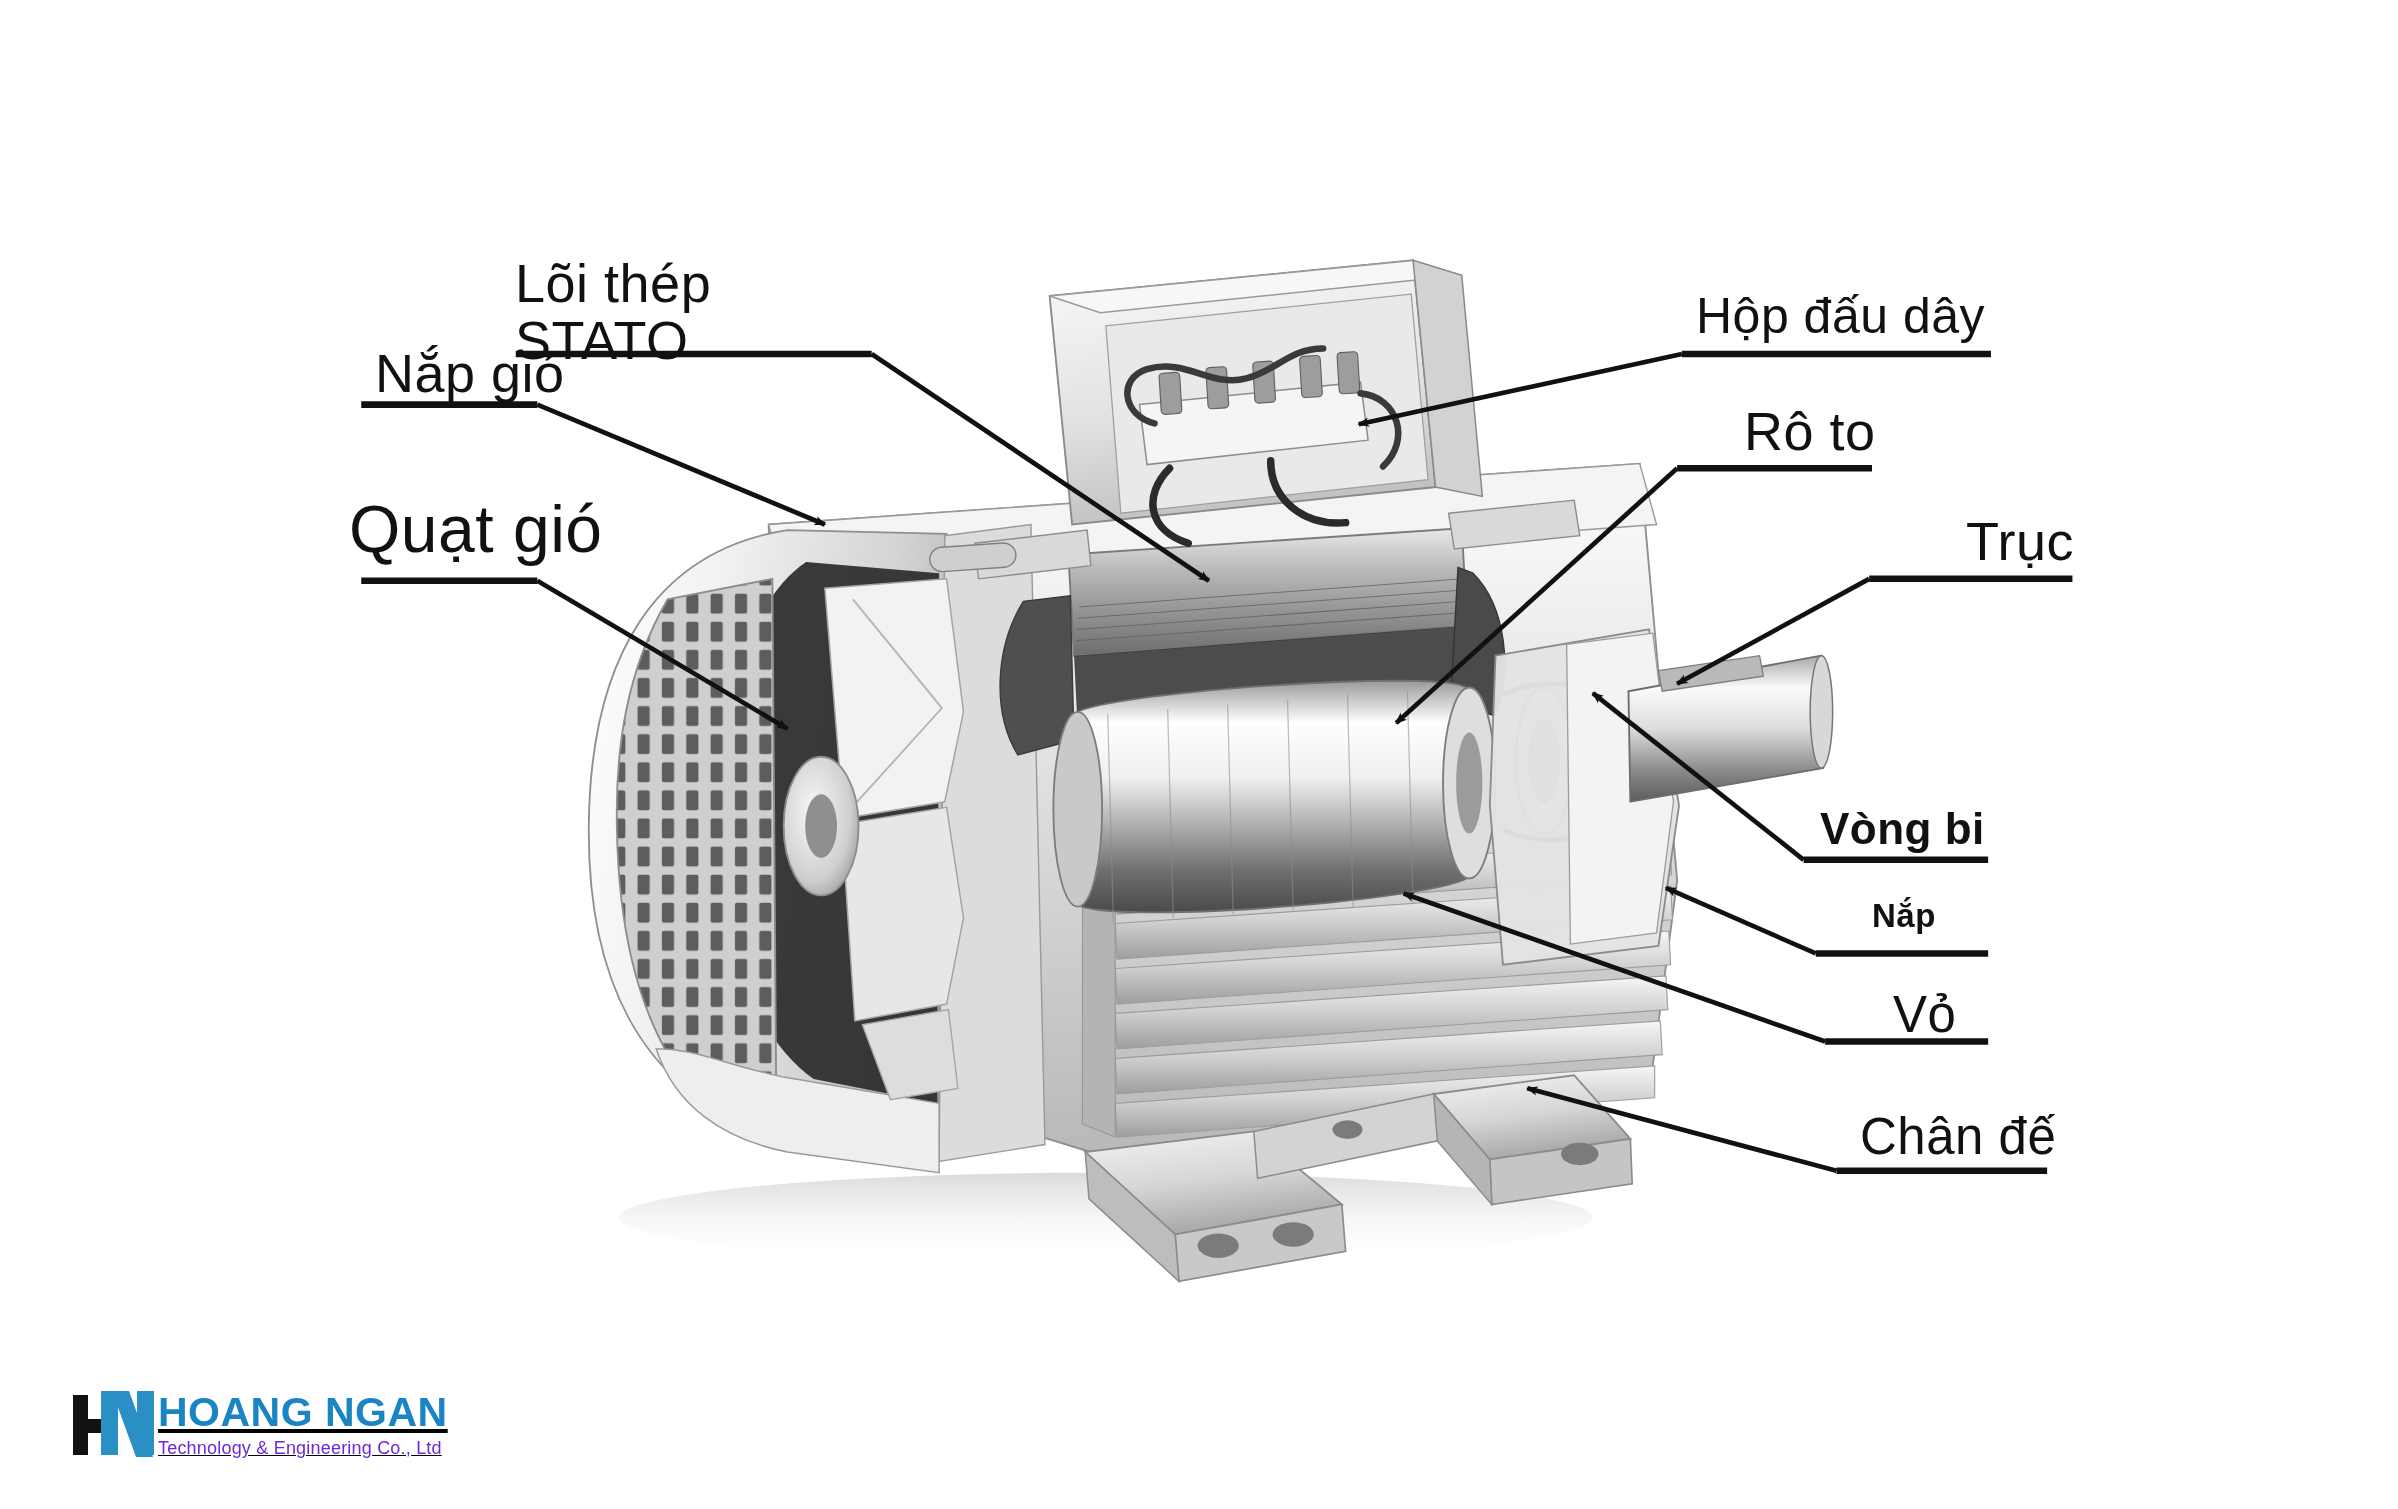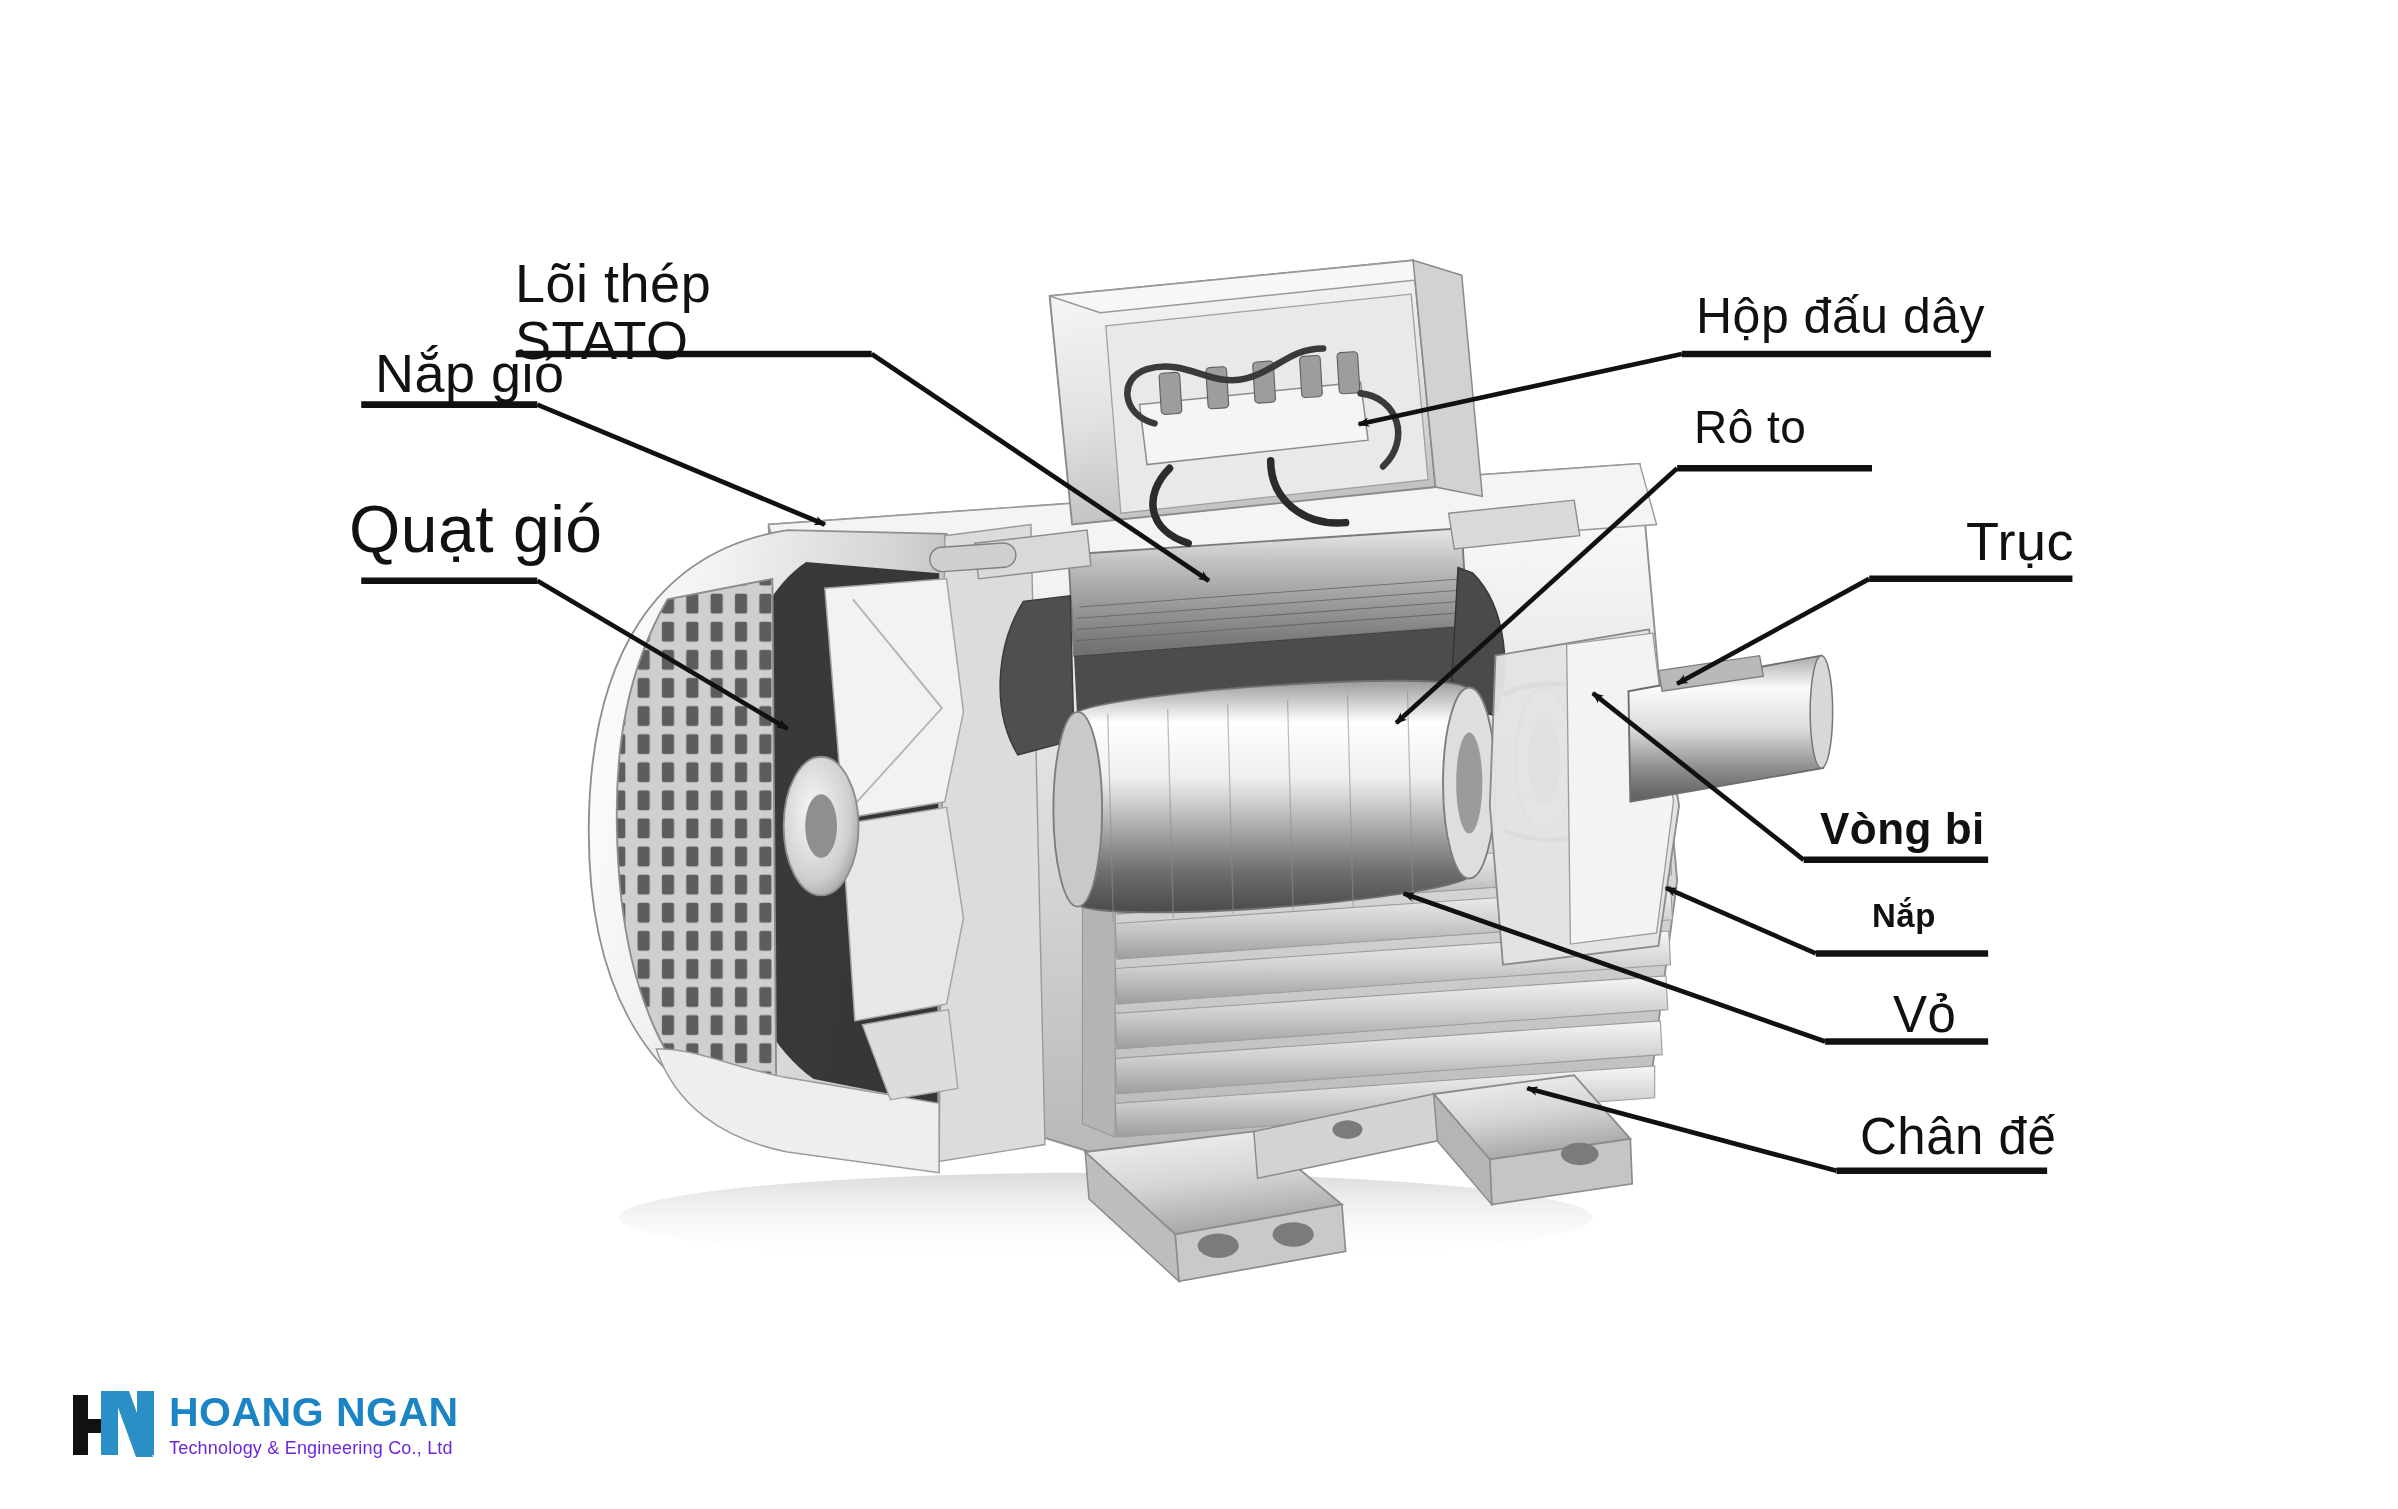"Rô to" div.callout { font-size: 46px -> 54px; left: 1694px -> 1744px }
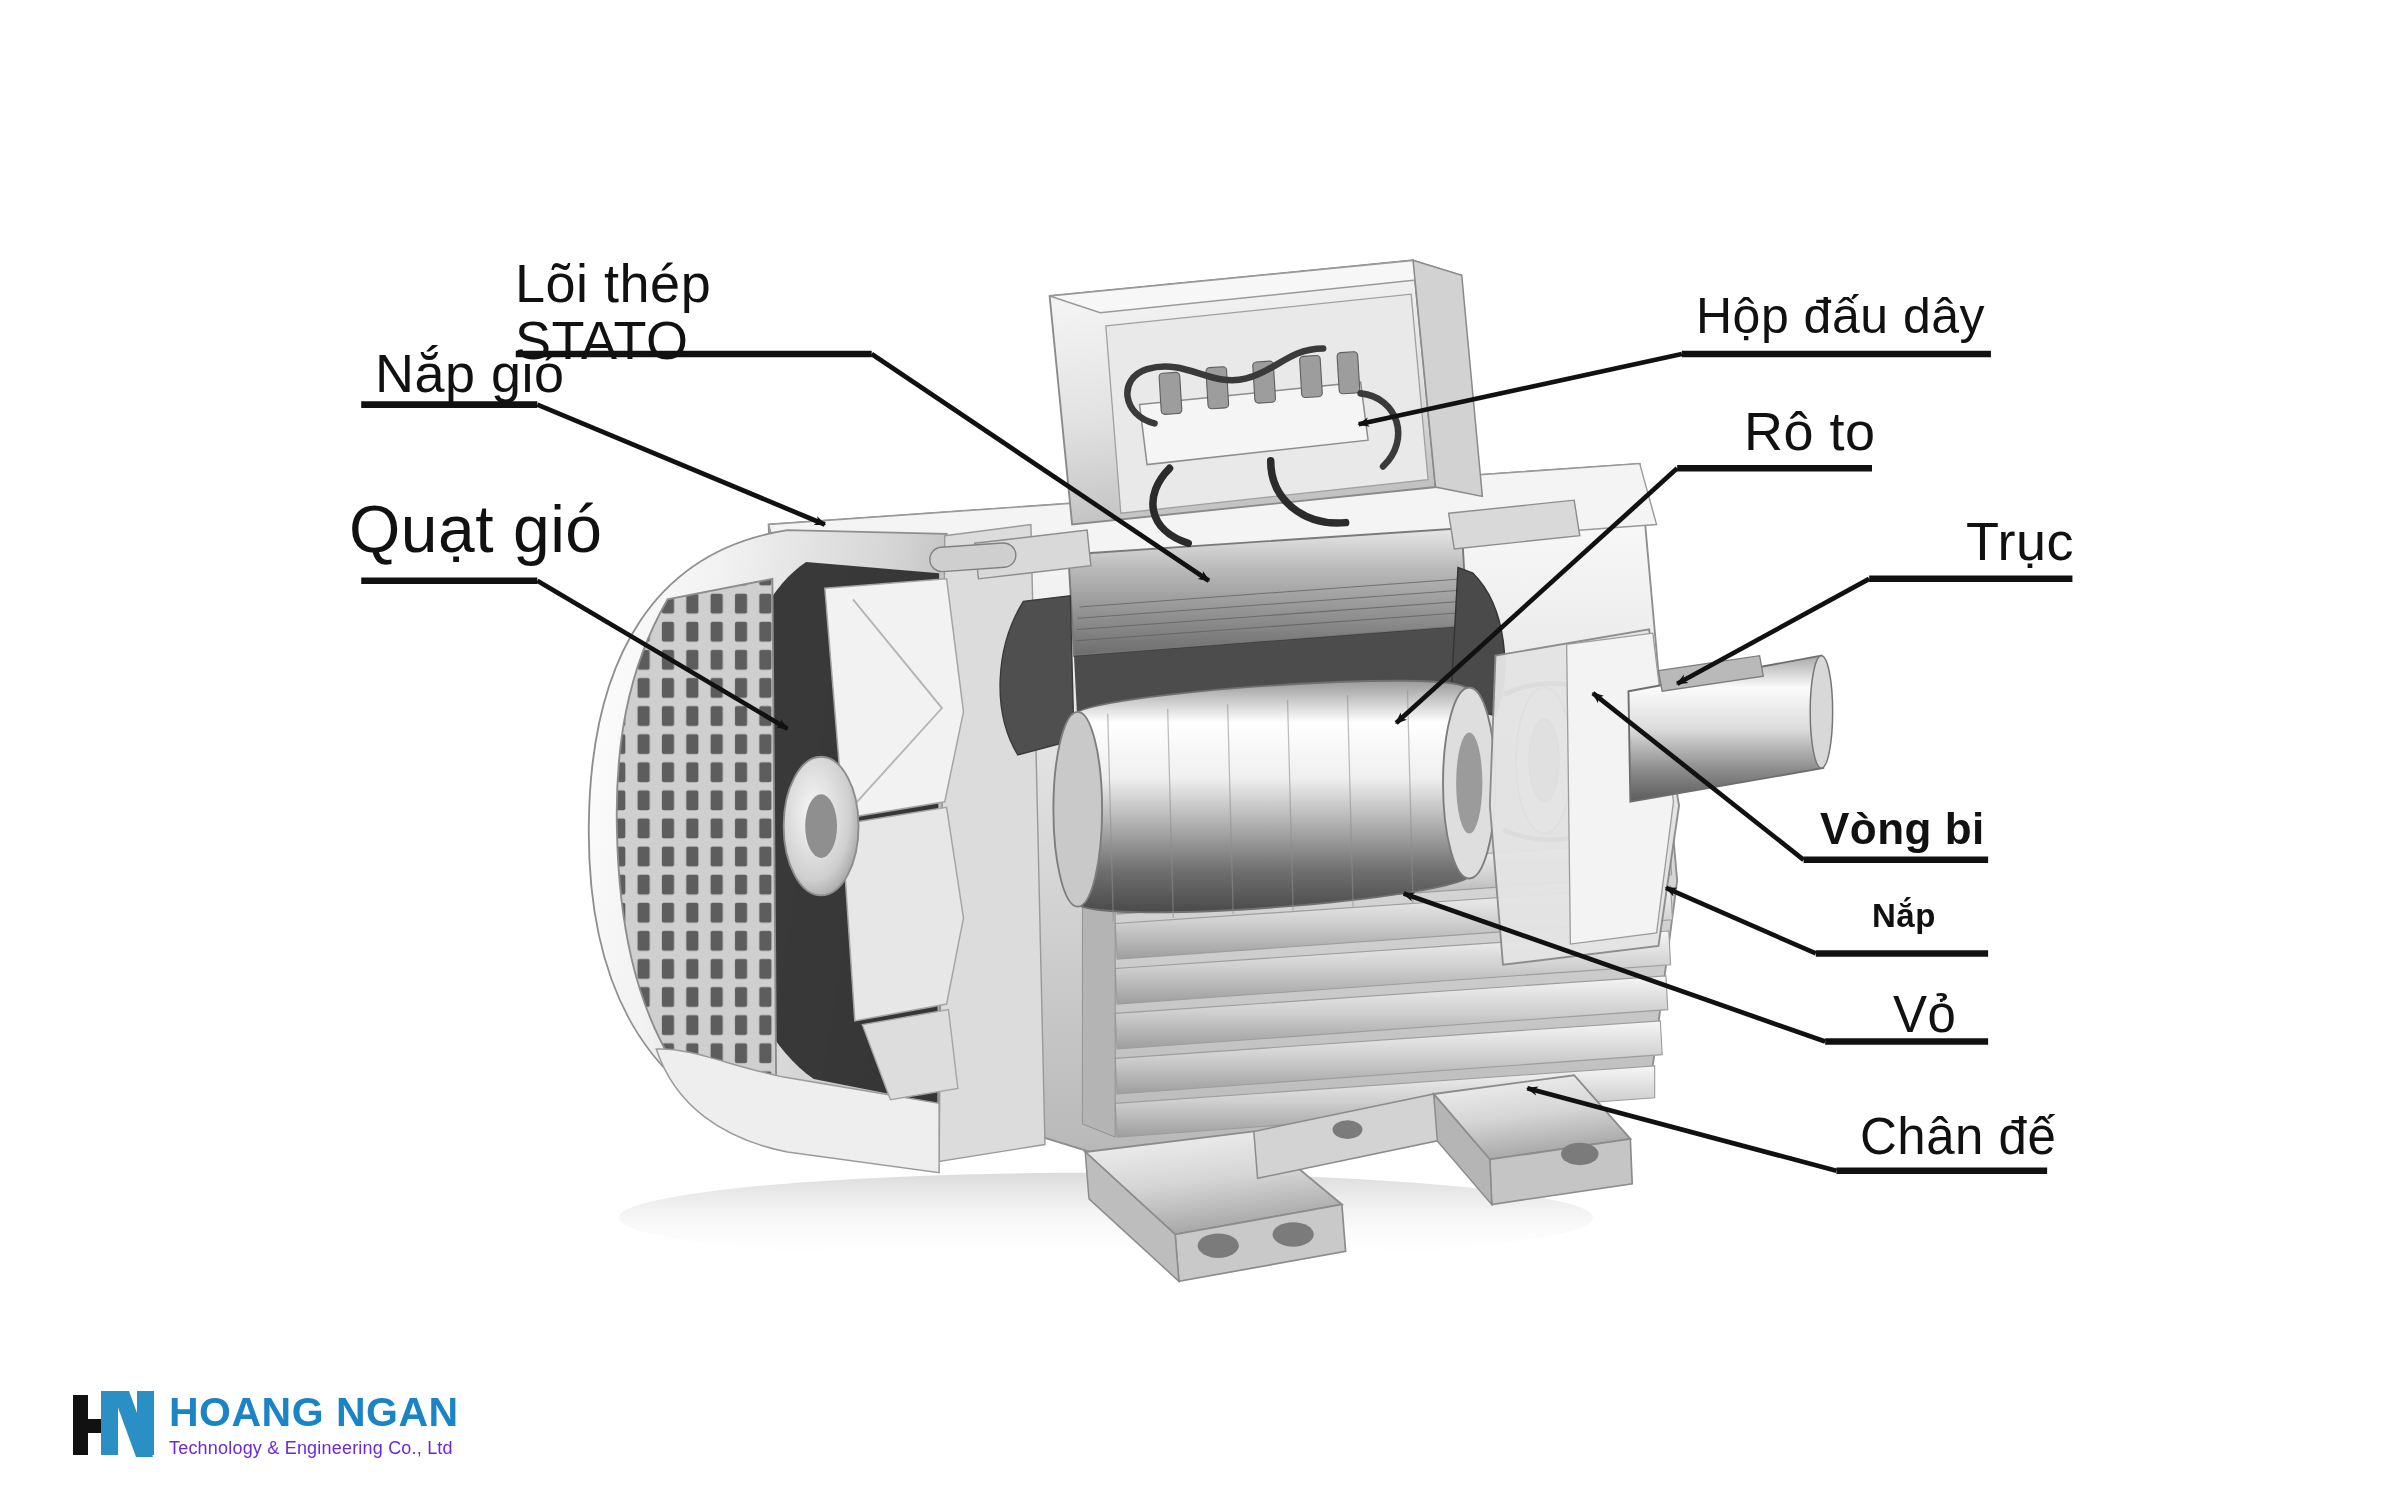"HOANG NGAN" #logo-text { margin-left: 15px -> 4px; text-decoration: none -> underline }
